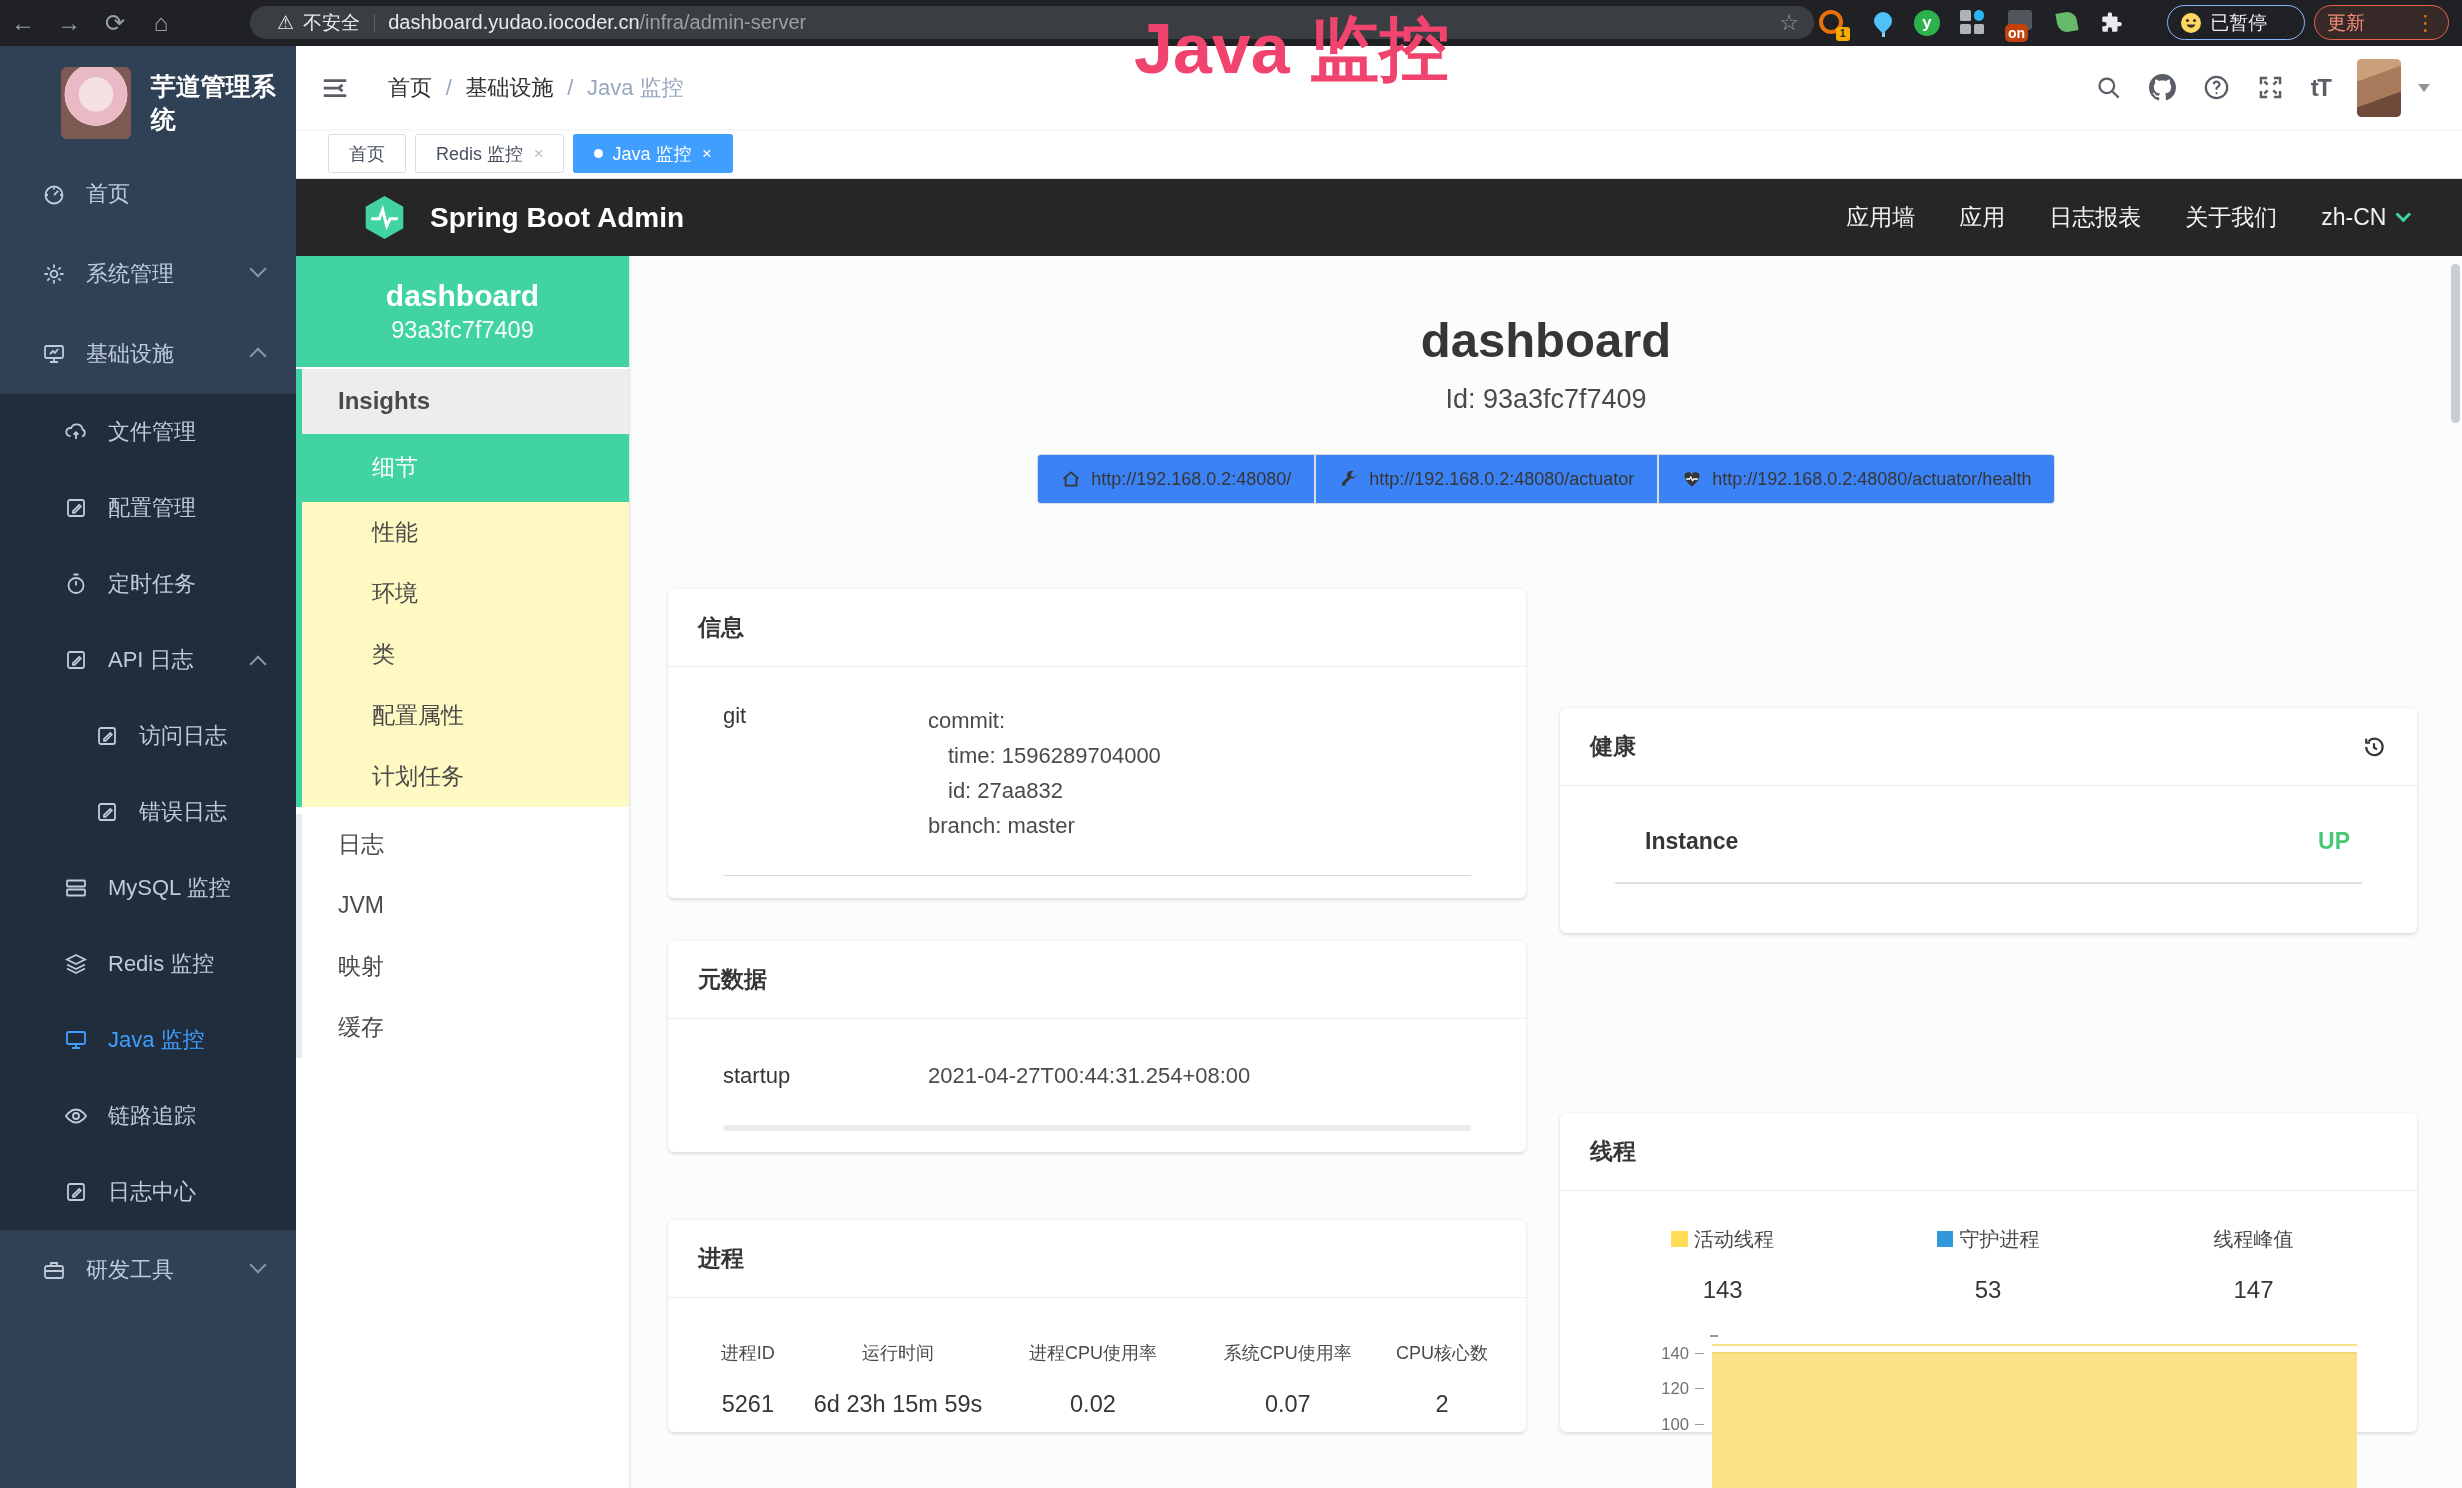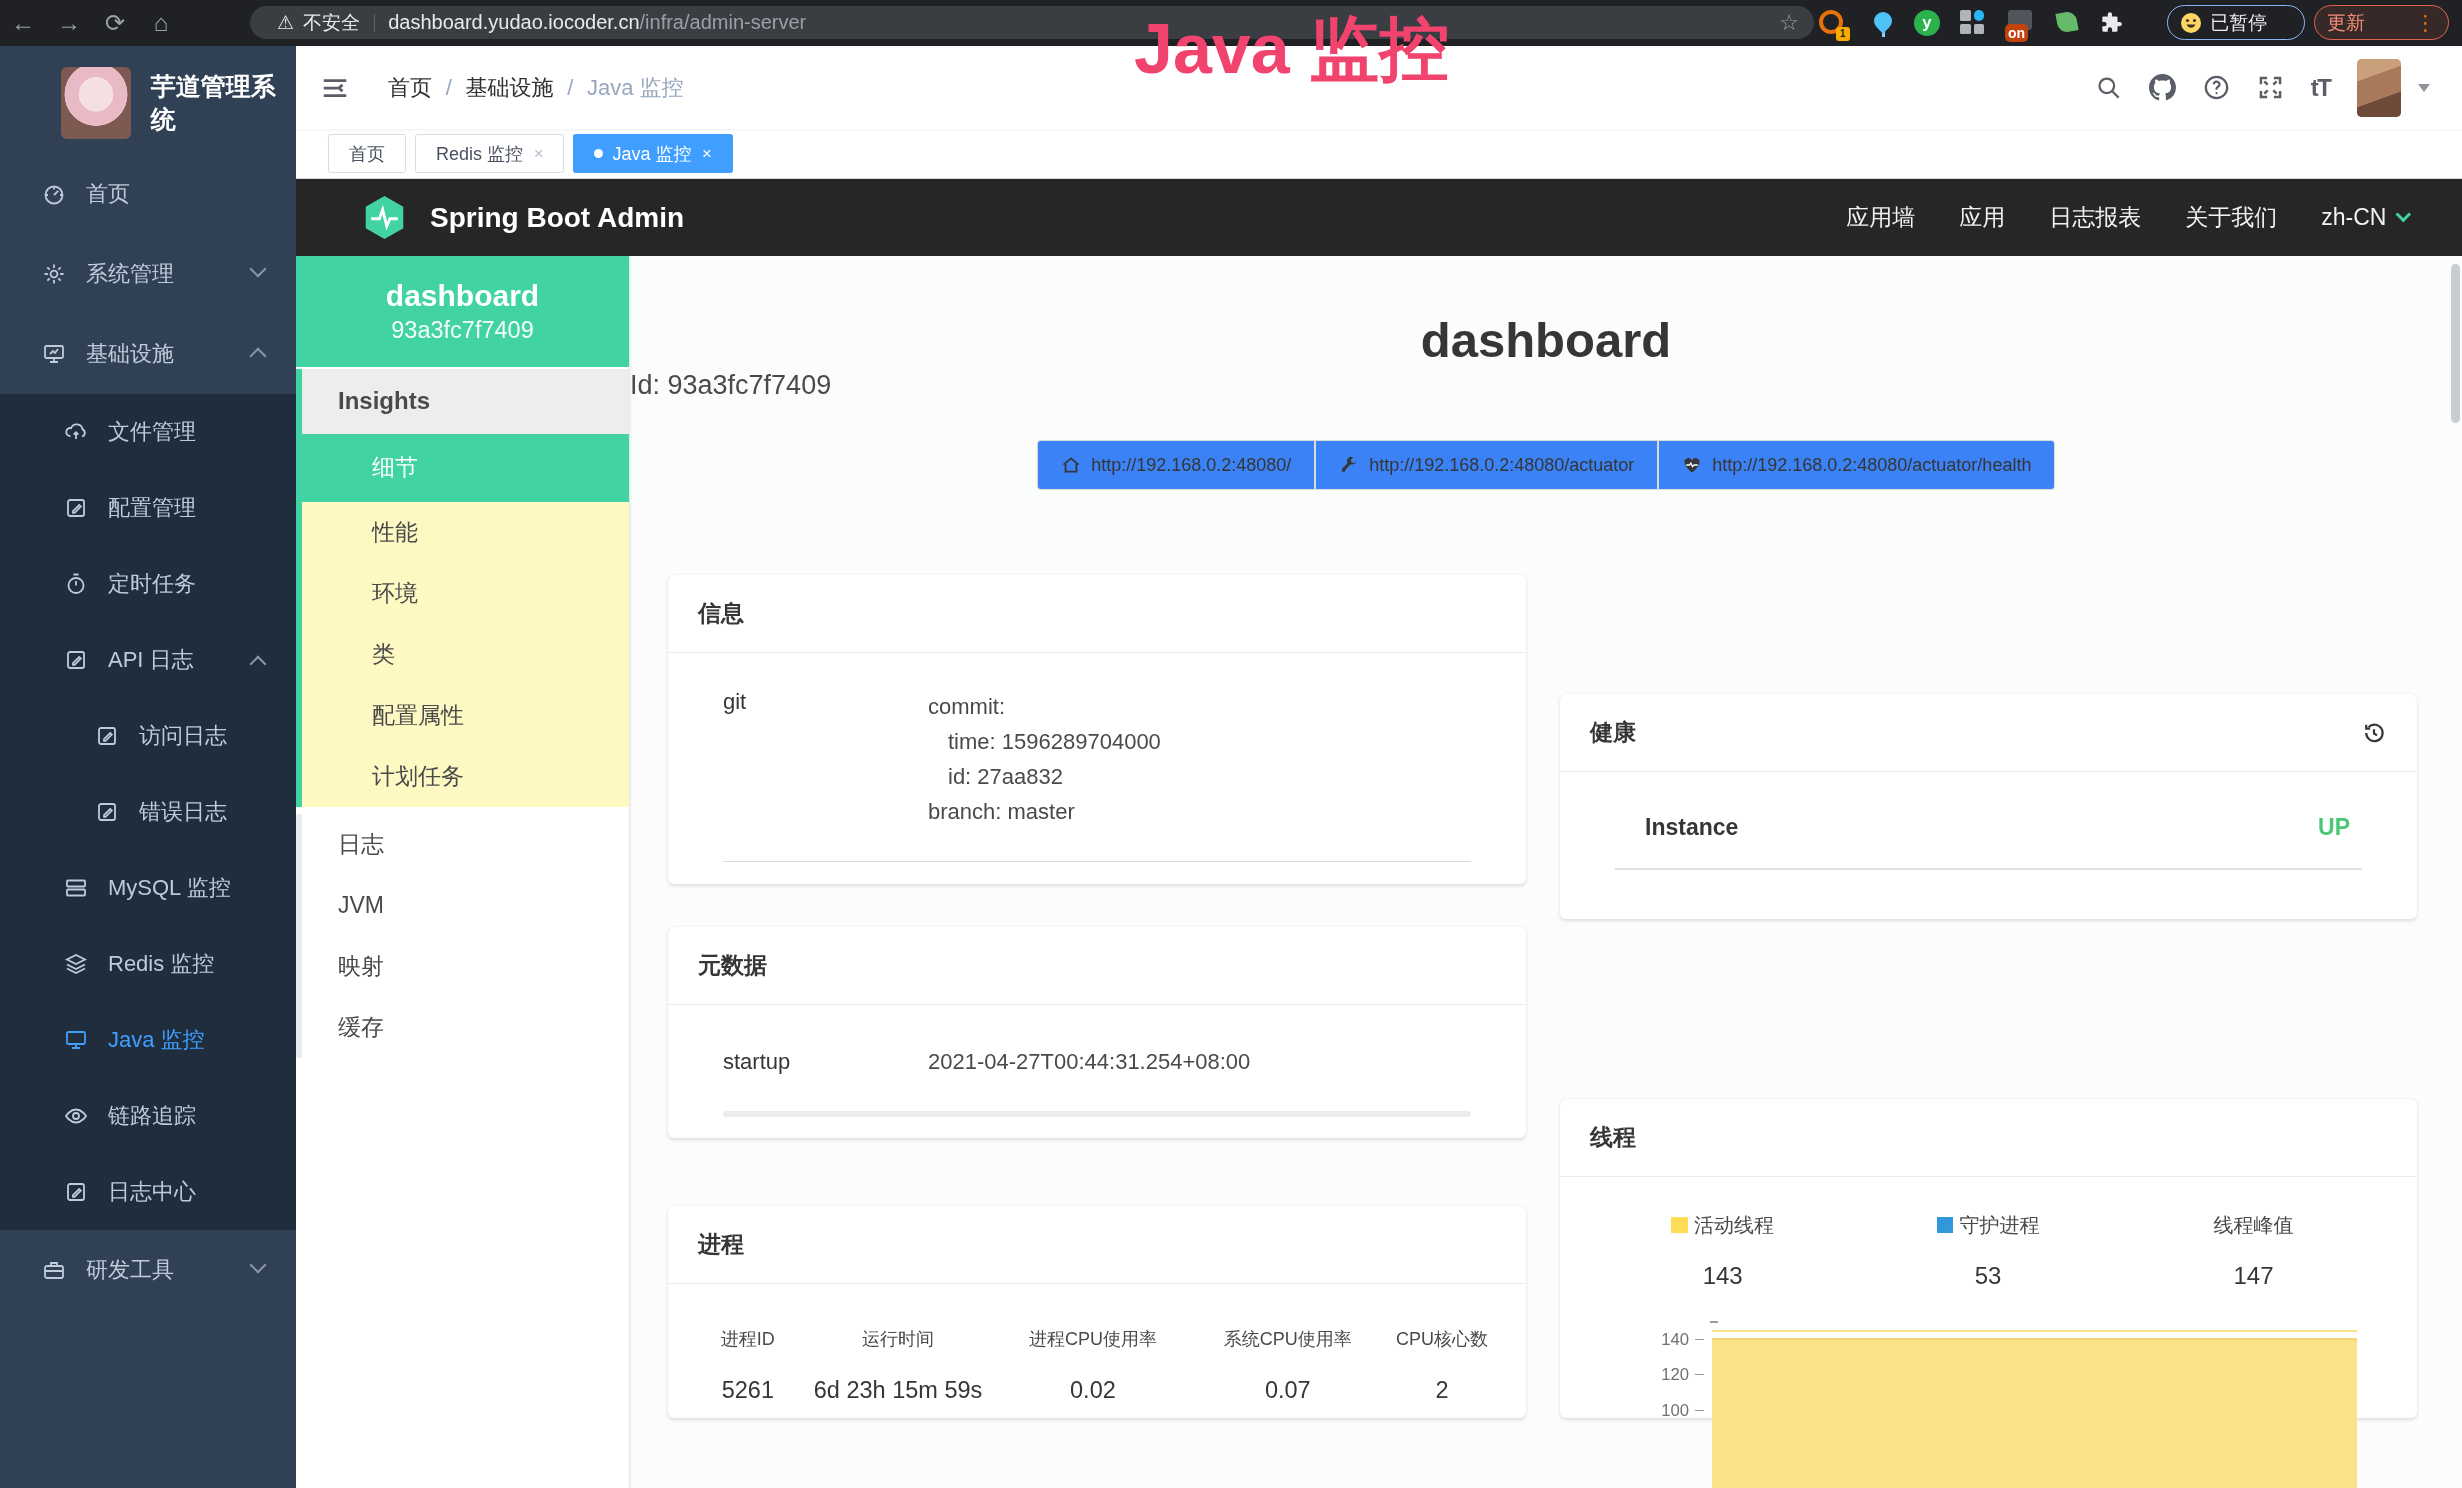"Id: 93a3fc7f7409" .main-sub { margin-top: 2px -> 16px; text-align: left -> center }
